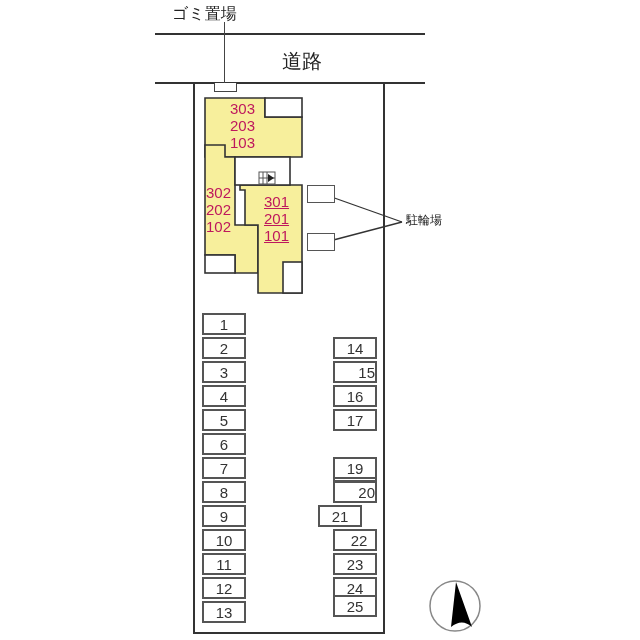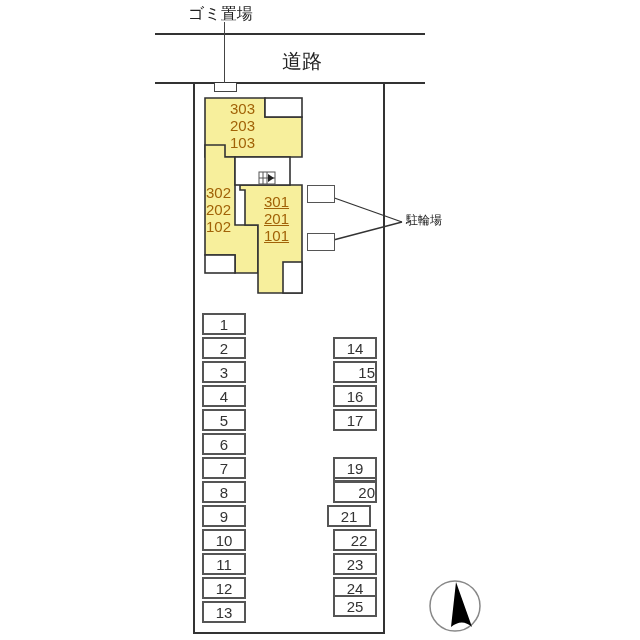"ゴミ置場" div.lbl { left: 188px -> 172px }
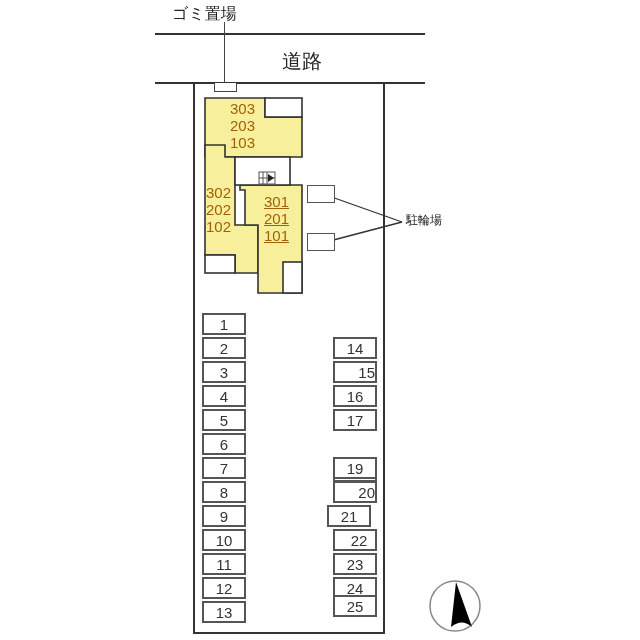"303" .unitlbl { color: #a16207 -> #be185d }
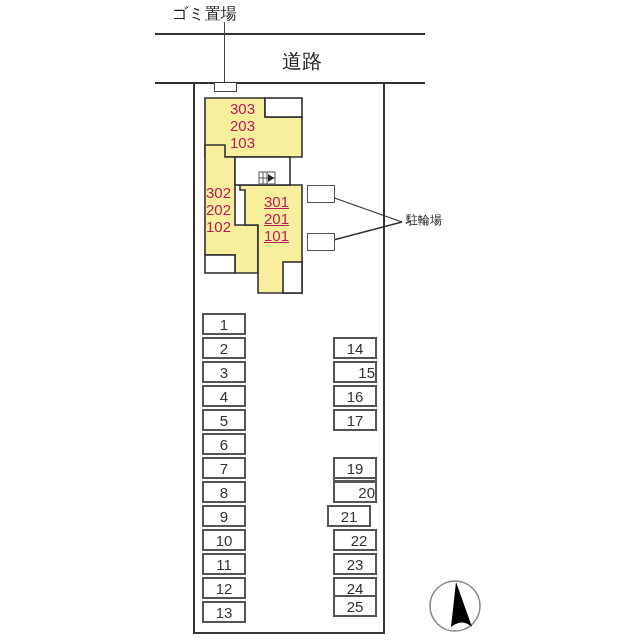"21" div.slot { left: 327px -> 318px }
